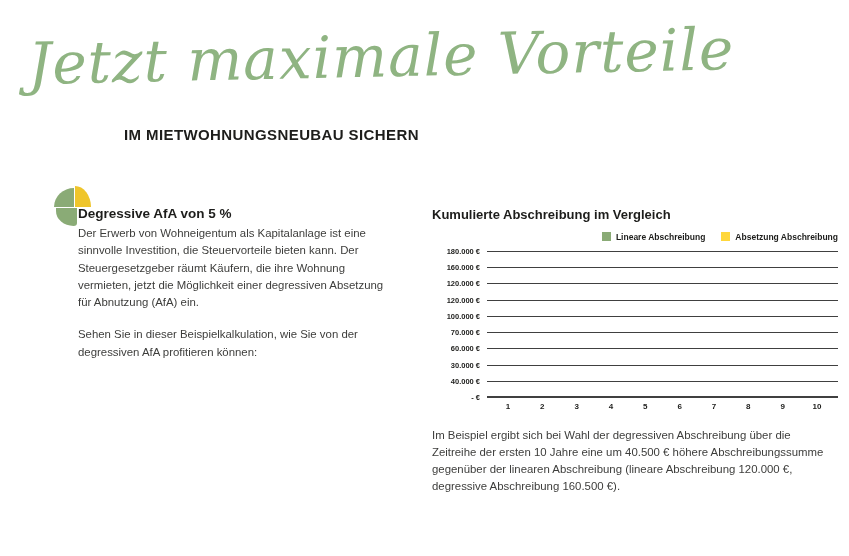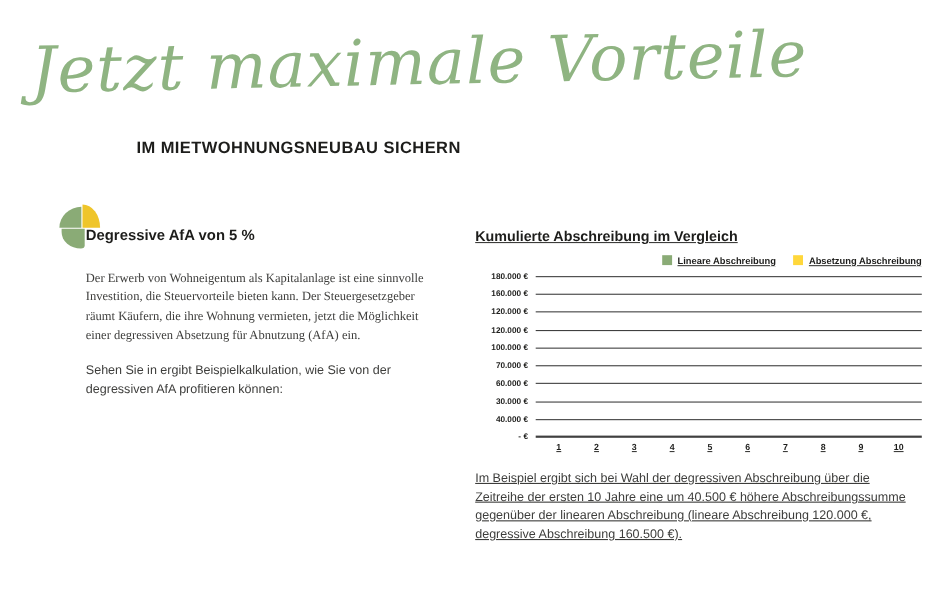"Kumulierte Abschreibung im Vergleich" .right-col { text-decoration: underline -> none }
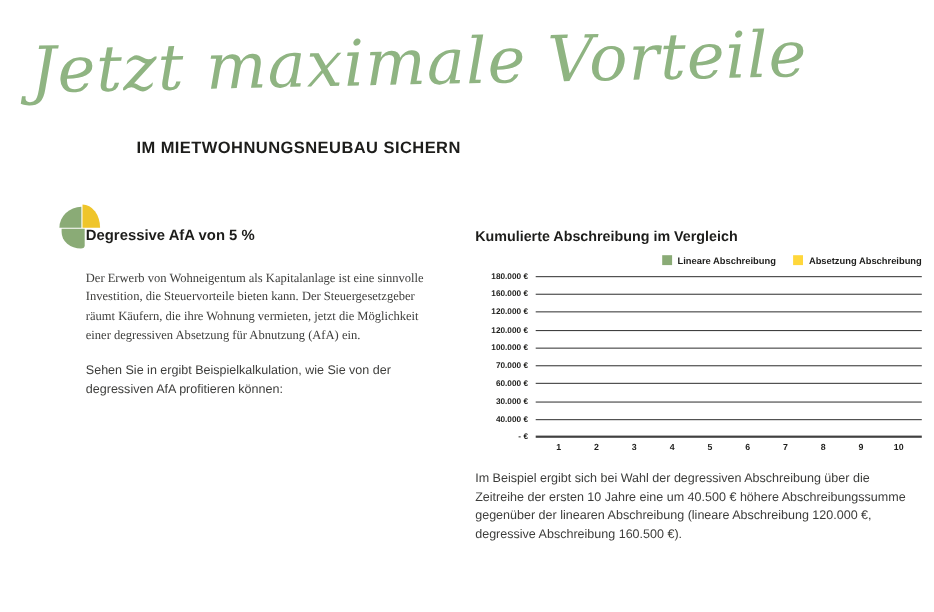"Der Erwerb von Wohneigentum als" .left-col p.p1 { font-family: Liberation Serif, serif -> none; margin-top: 24px -> 4px }
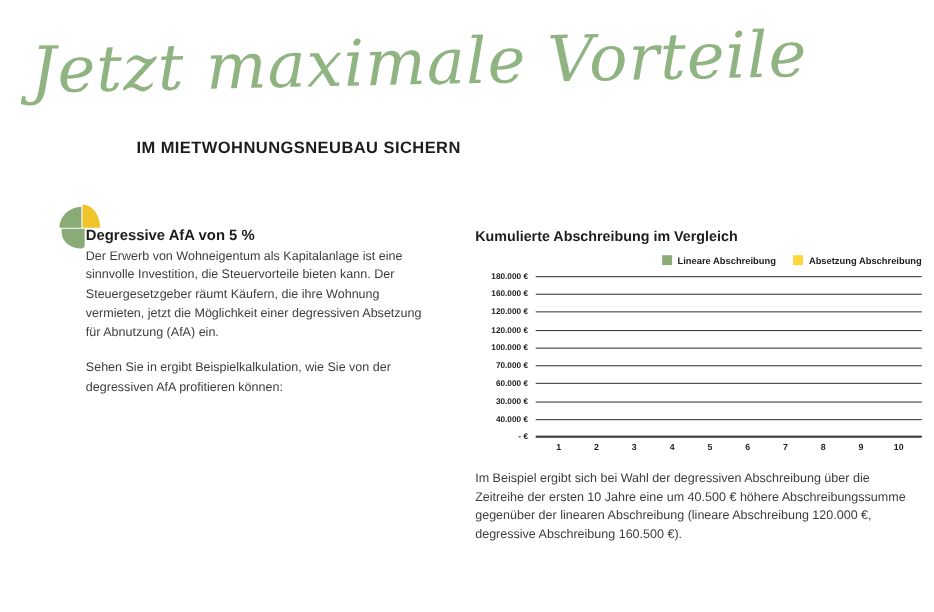"Sehen Sie in ergibt Beispielkalkulation," p.p3 { text: ergibt -> dieser }
